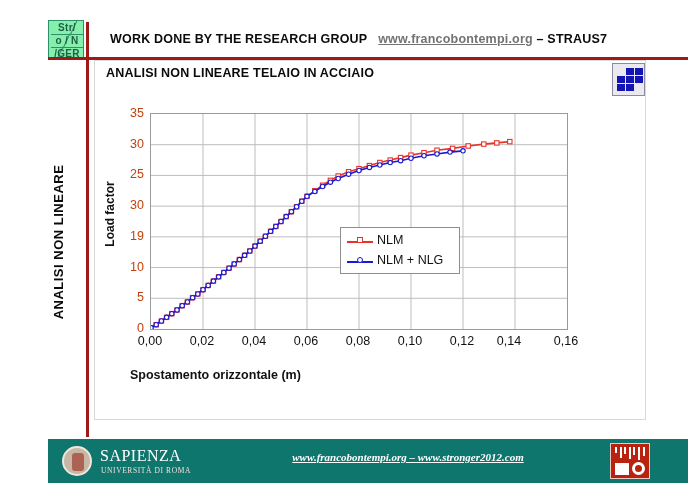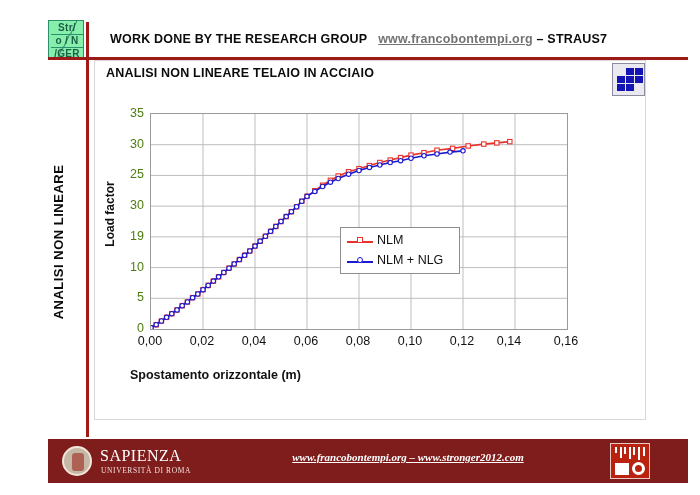"35" .ytick { color: #4d7c0f -> #c2410c }
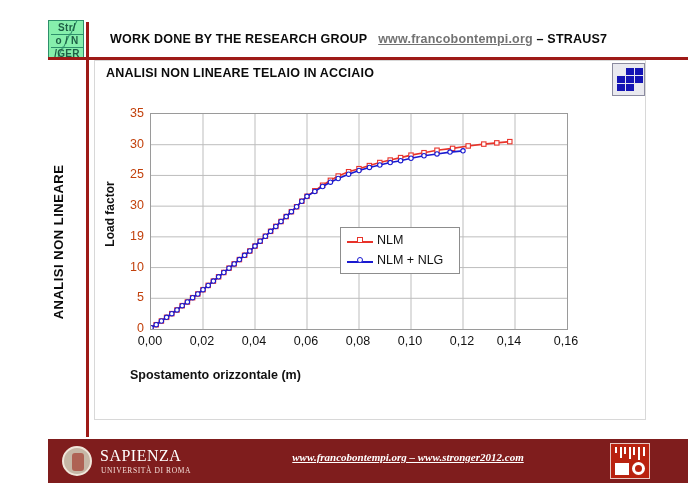"SAPIENZA" .footer { background: #7f1d1d -> #0f766e }
